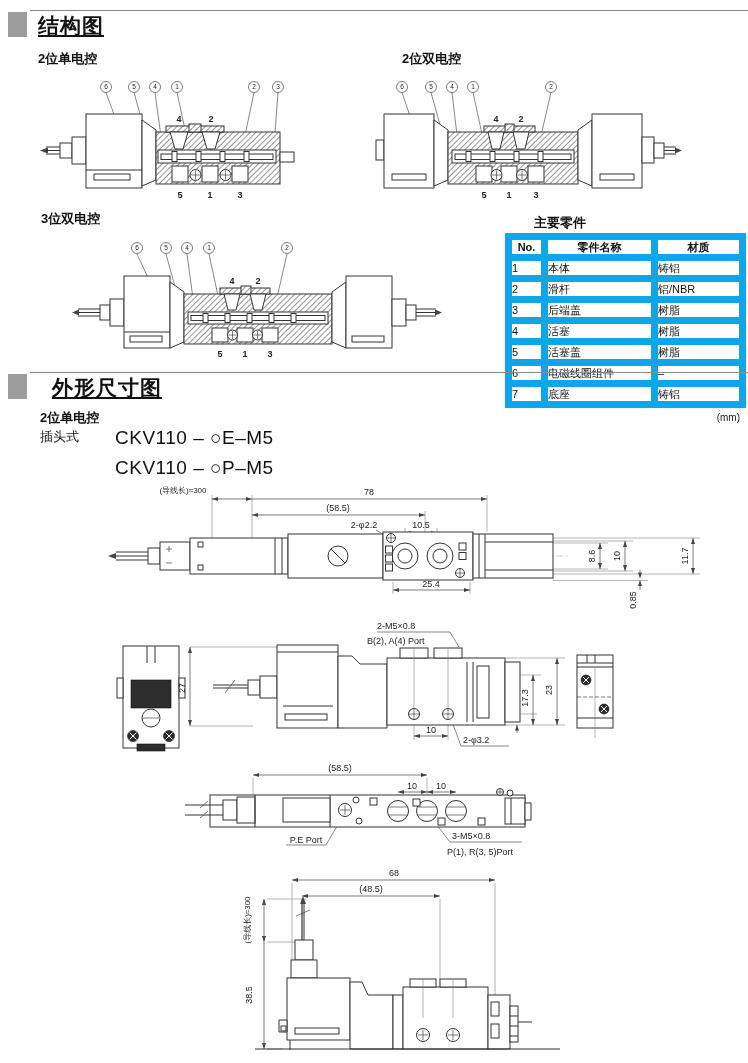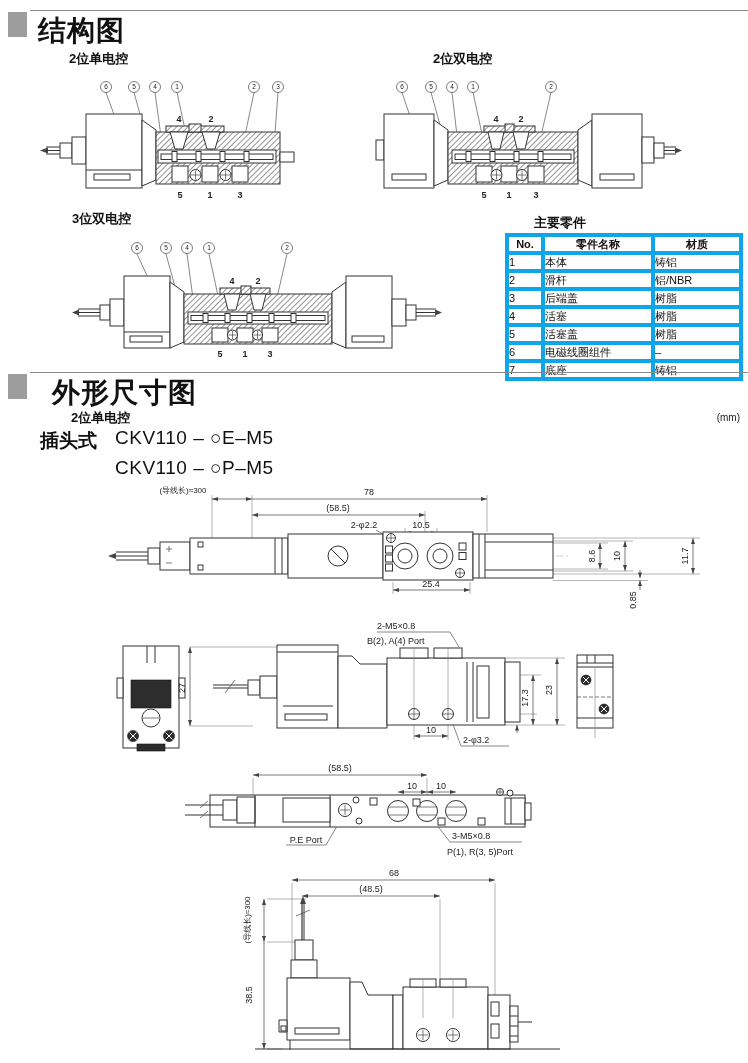"结构图" .sec-title { font-size: 28px -> 21px; text-decoration: none -> underline }
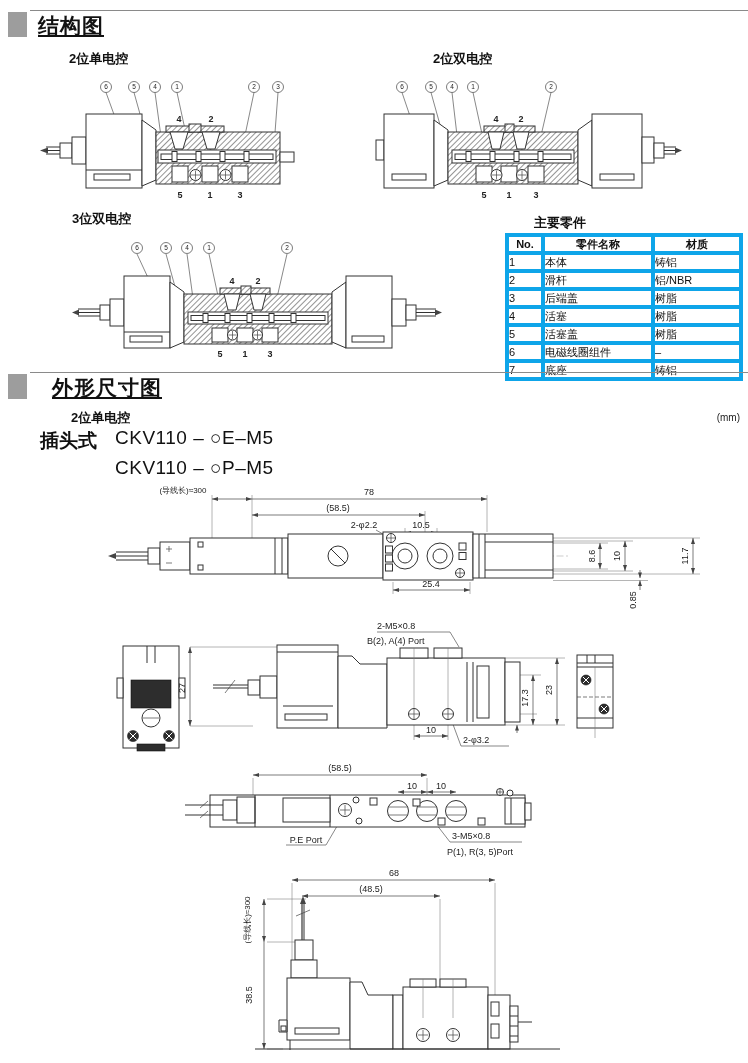"2位单电控" .sub { margin-left: 31px -> none }
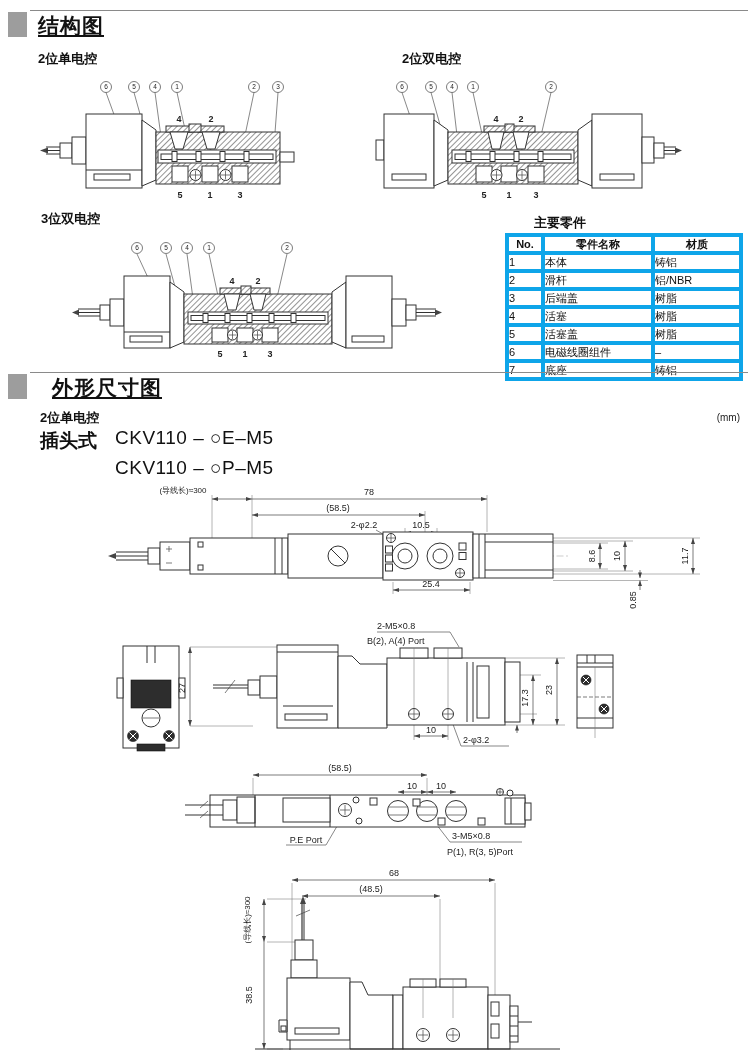"No." table.parts th,table.parts td { border: 4px solid #0ea5e9 -> 7px solid #0ea5e9 }
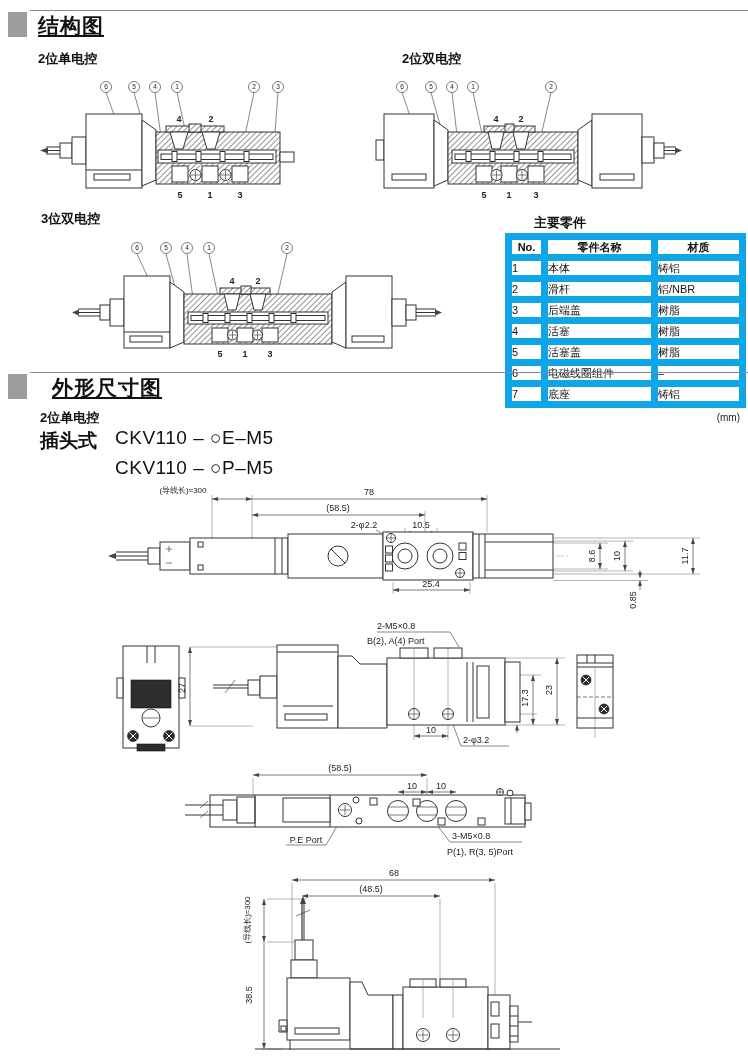"插头式" .mount { font-size: 19px -> 13px; font-weight: bold -> none }
